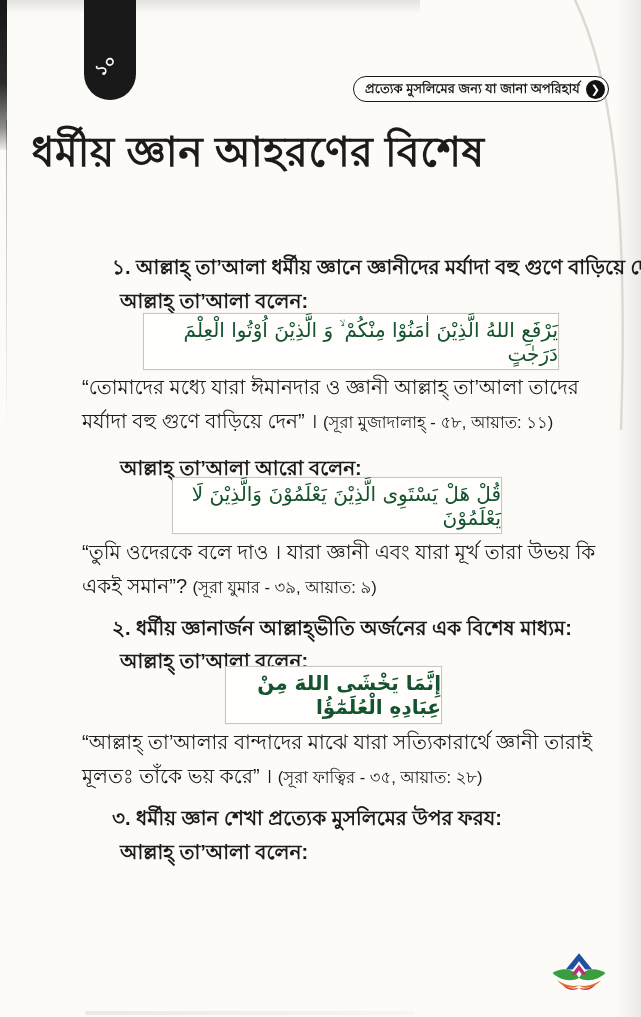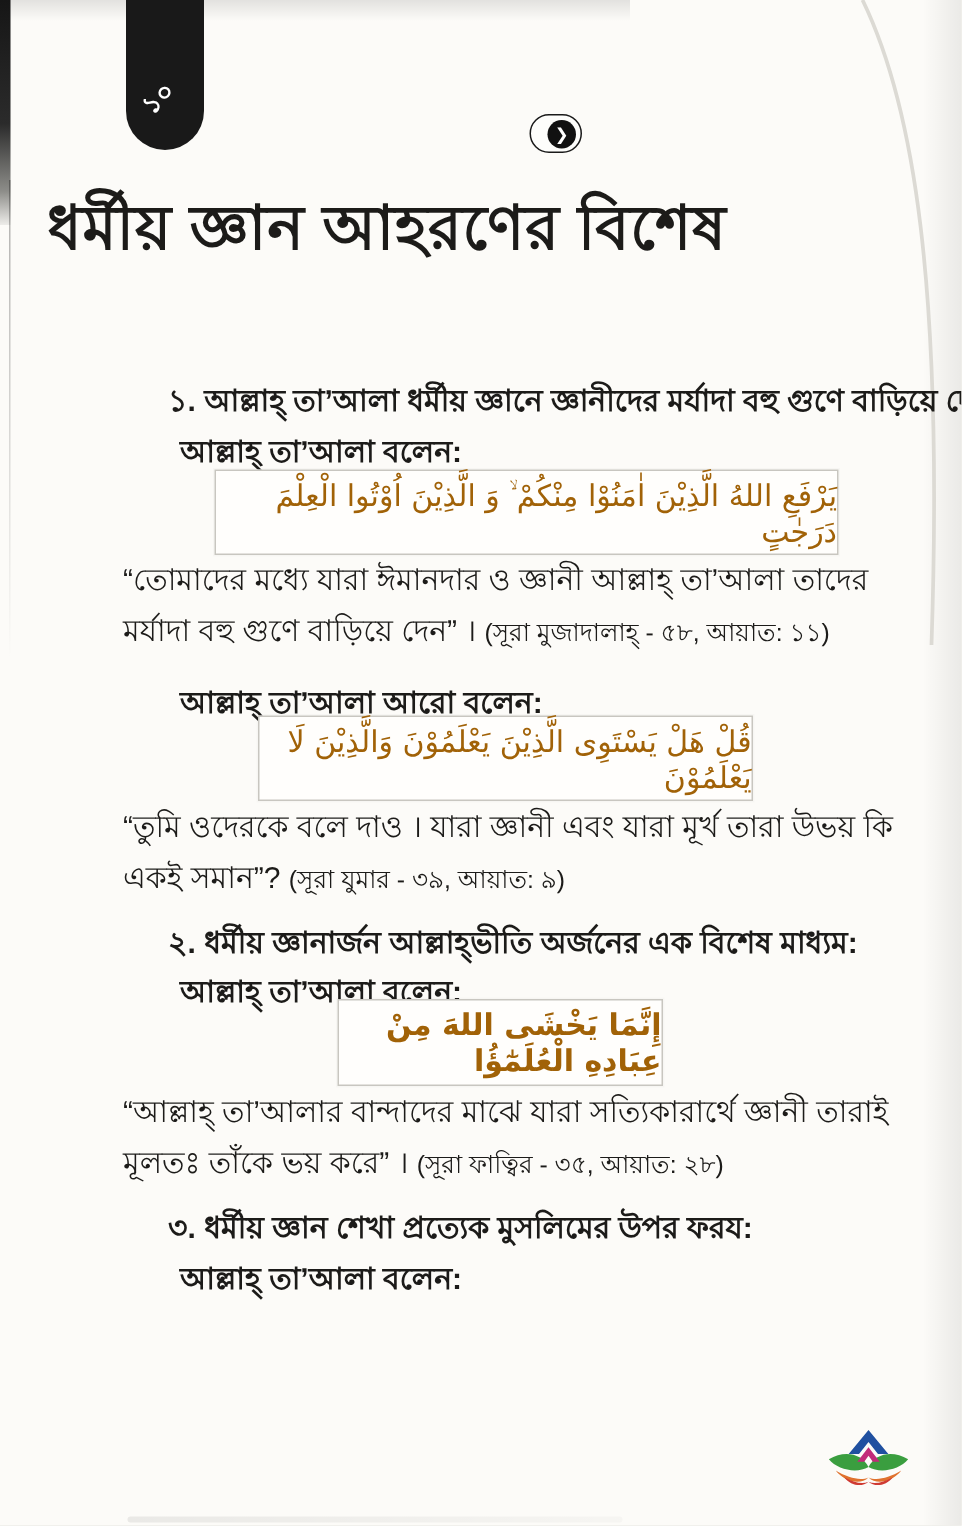"প্রত্যেক মুসলিমের জন্য যা জানা" span.ribbon-label { html: none -> <span>প্রত্যেক মুসলিমের জন্য যা জানা অপরিহার্য</span> }
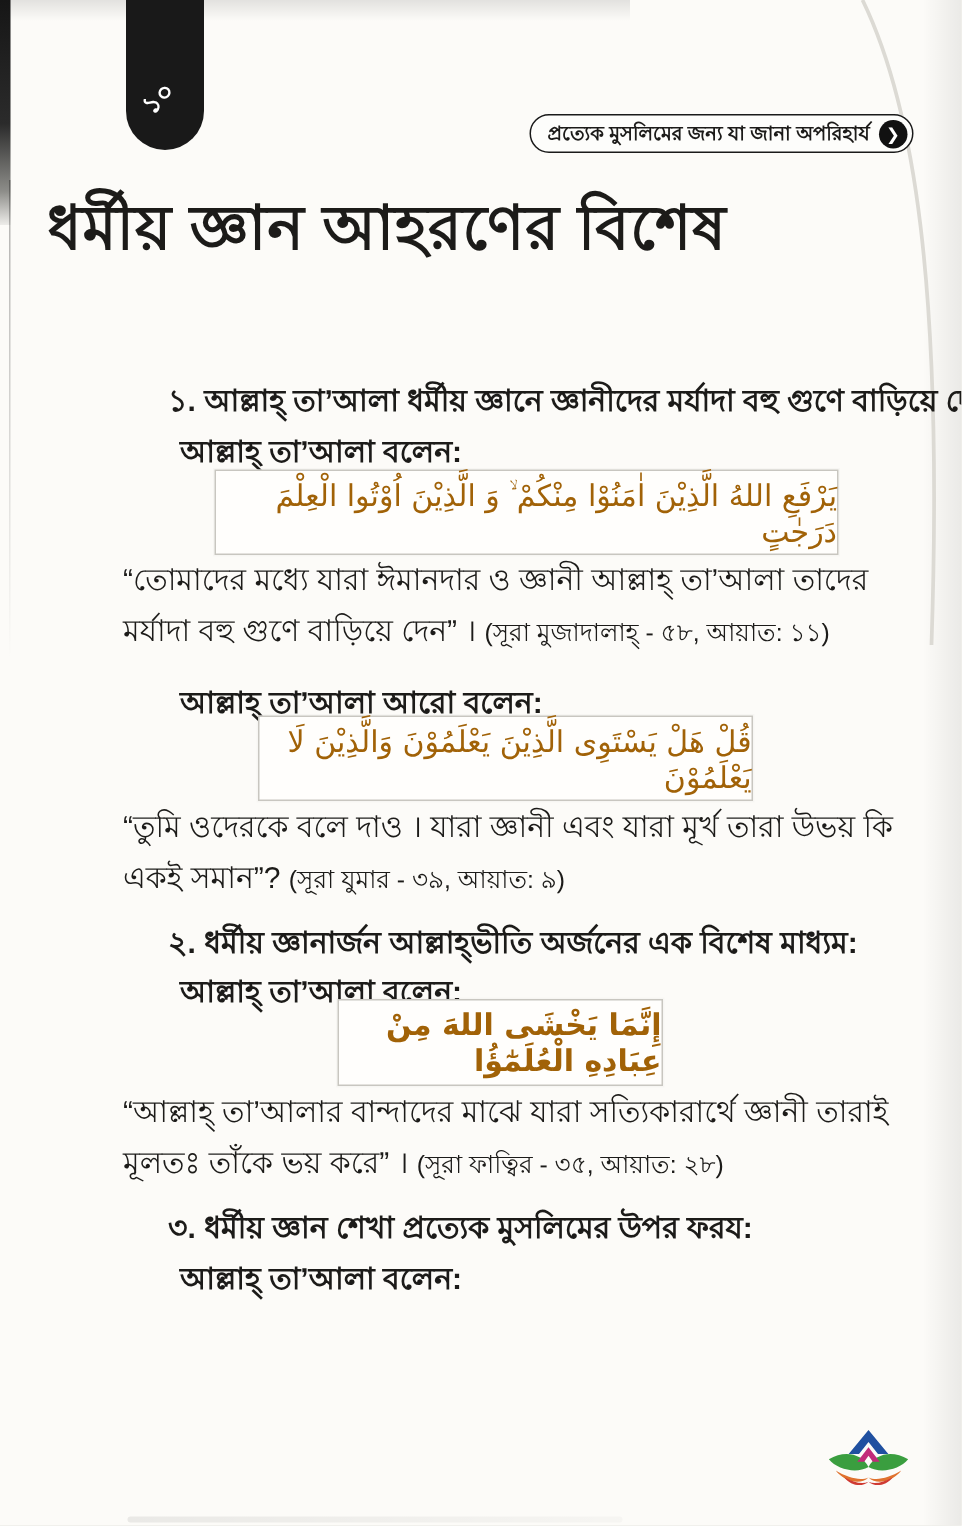"يَرْفَعِ اللهُ الَّذِيْنَ اٰمَنُوْا" .verse-box { color: #a16207 -> #14532d }
